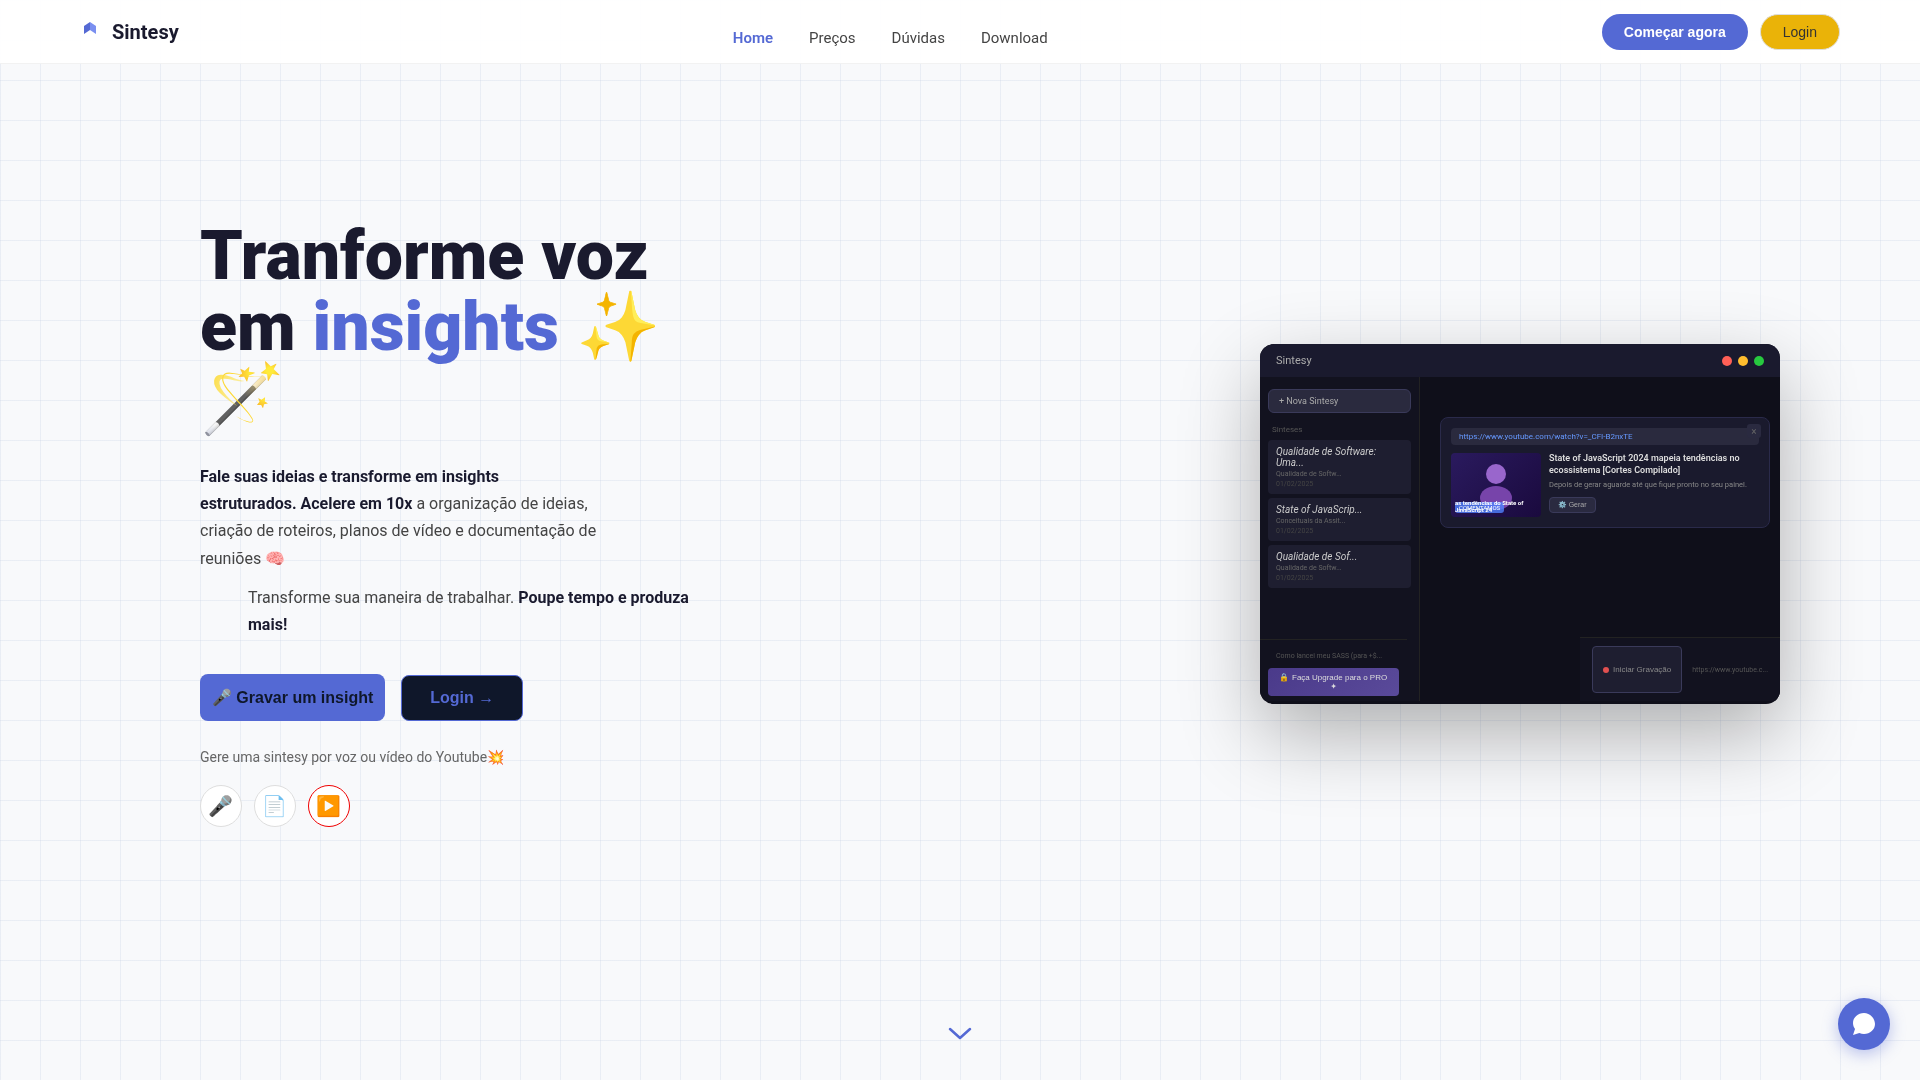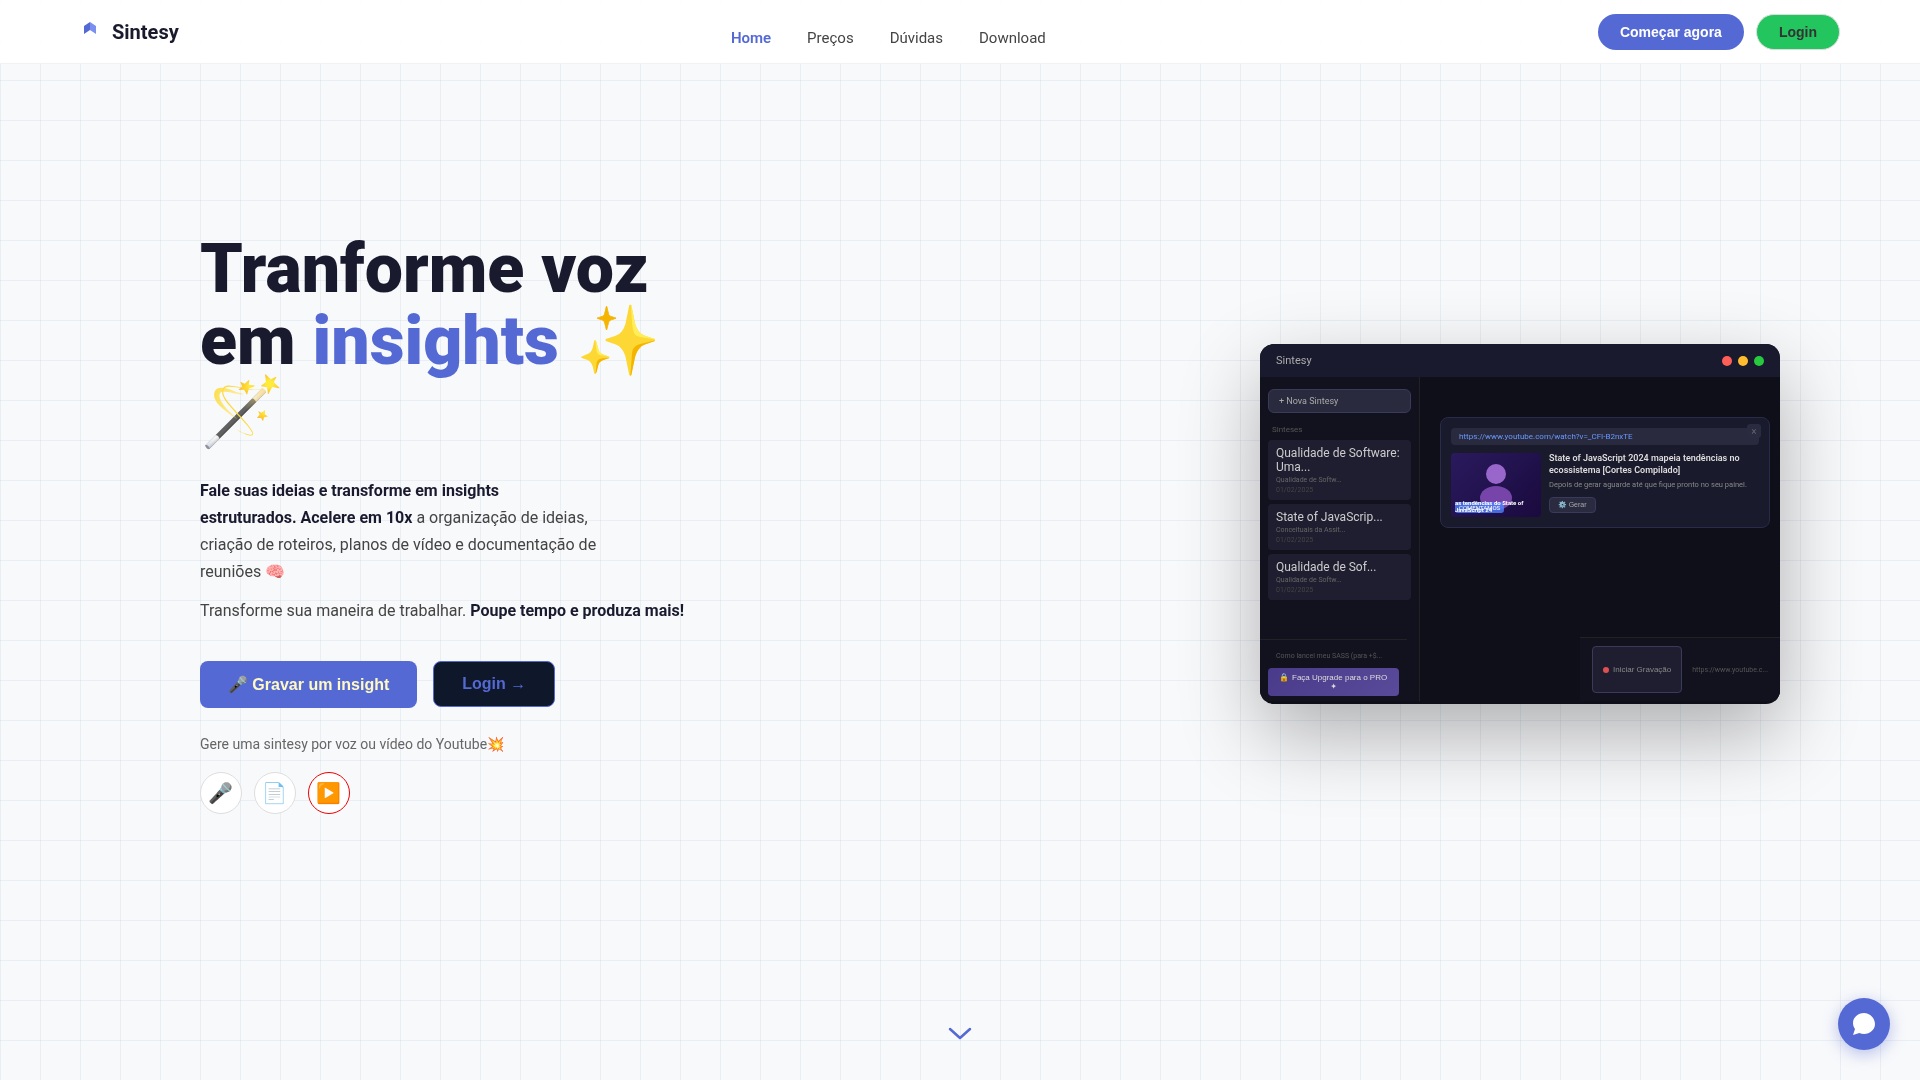"Login" .btn-outline { background: #22c55e -> #eab308; font-weight: 700 -> 400 }
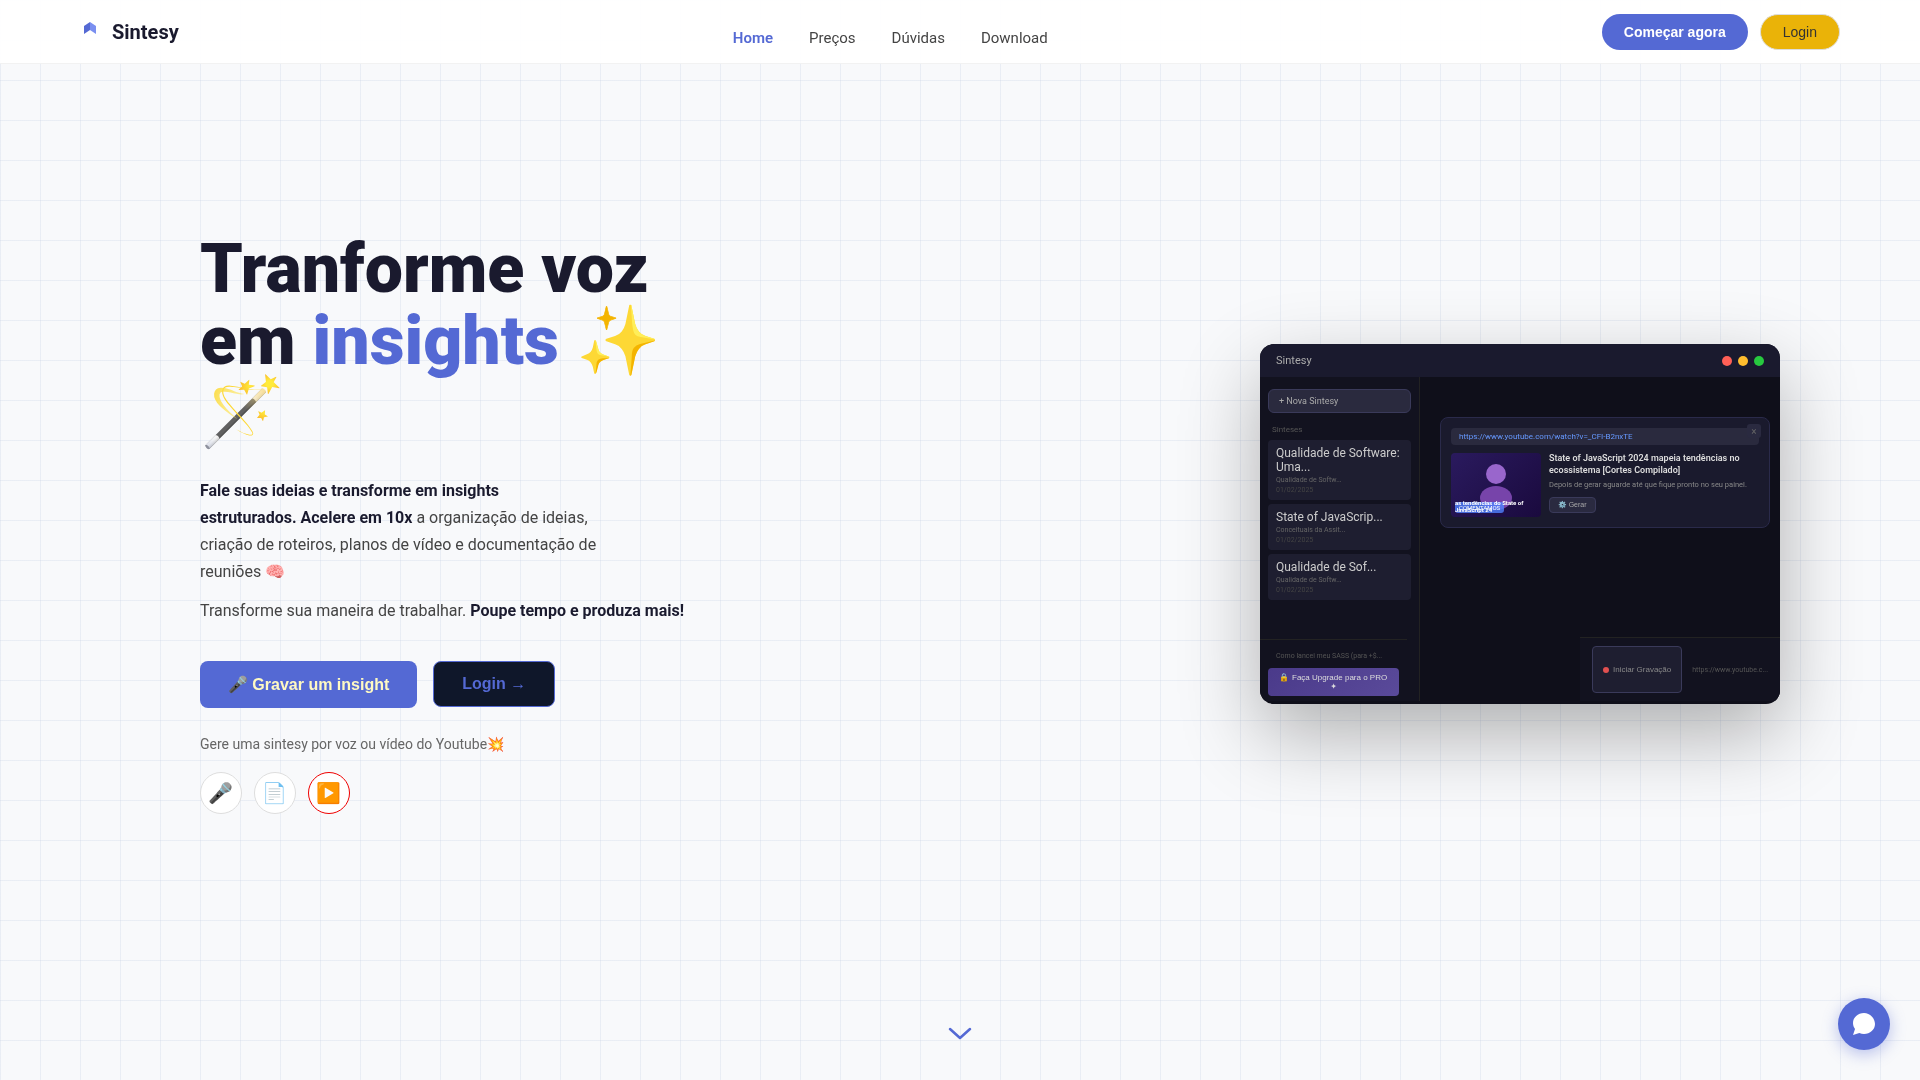"Qualidade de Software: Uma..." .app-list-item-title { font-size: 12px -> 10px; font-style: none -> italic }
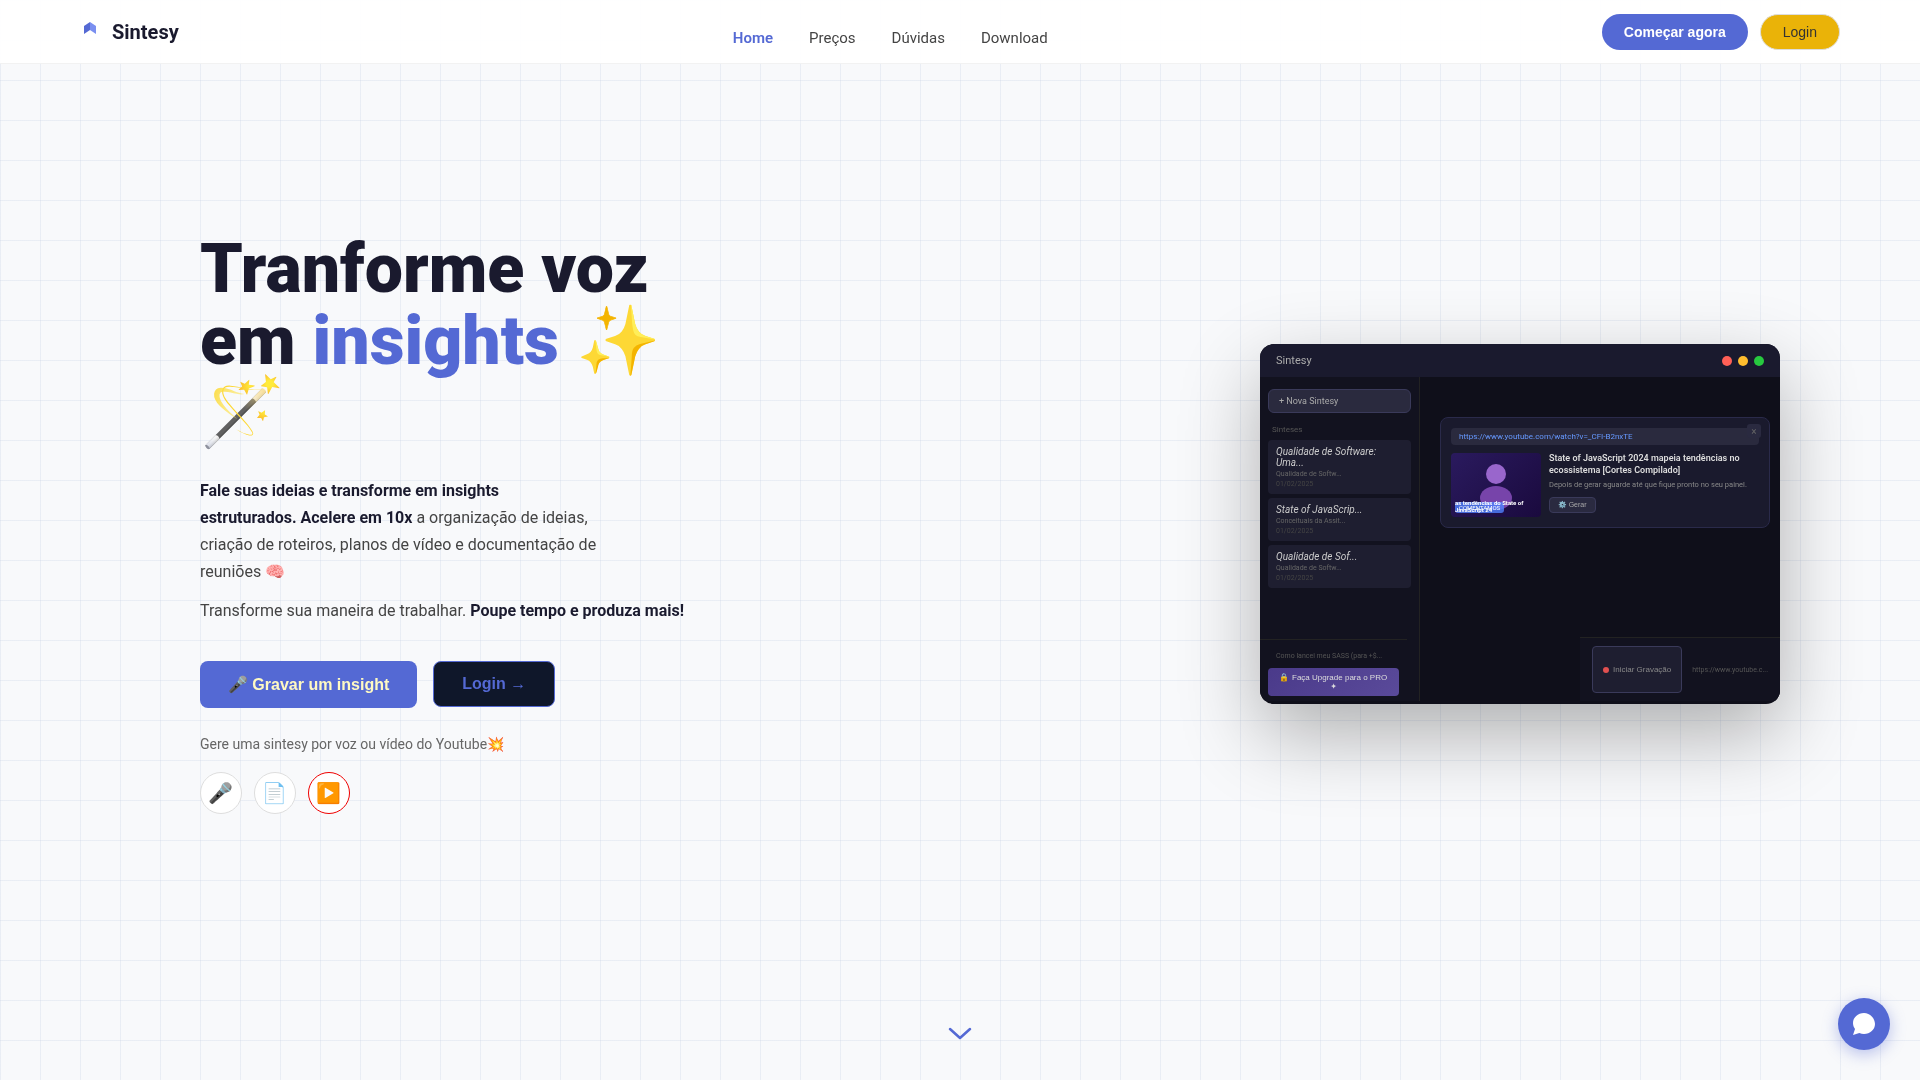"Transforme sua maneira de trabalhar." p { padding-left: none -> 48px }
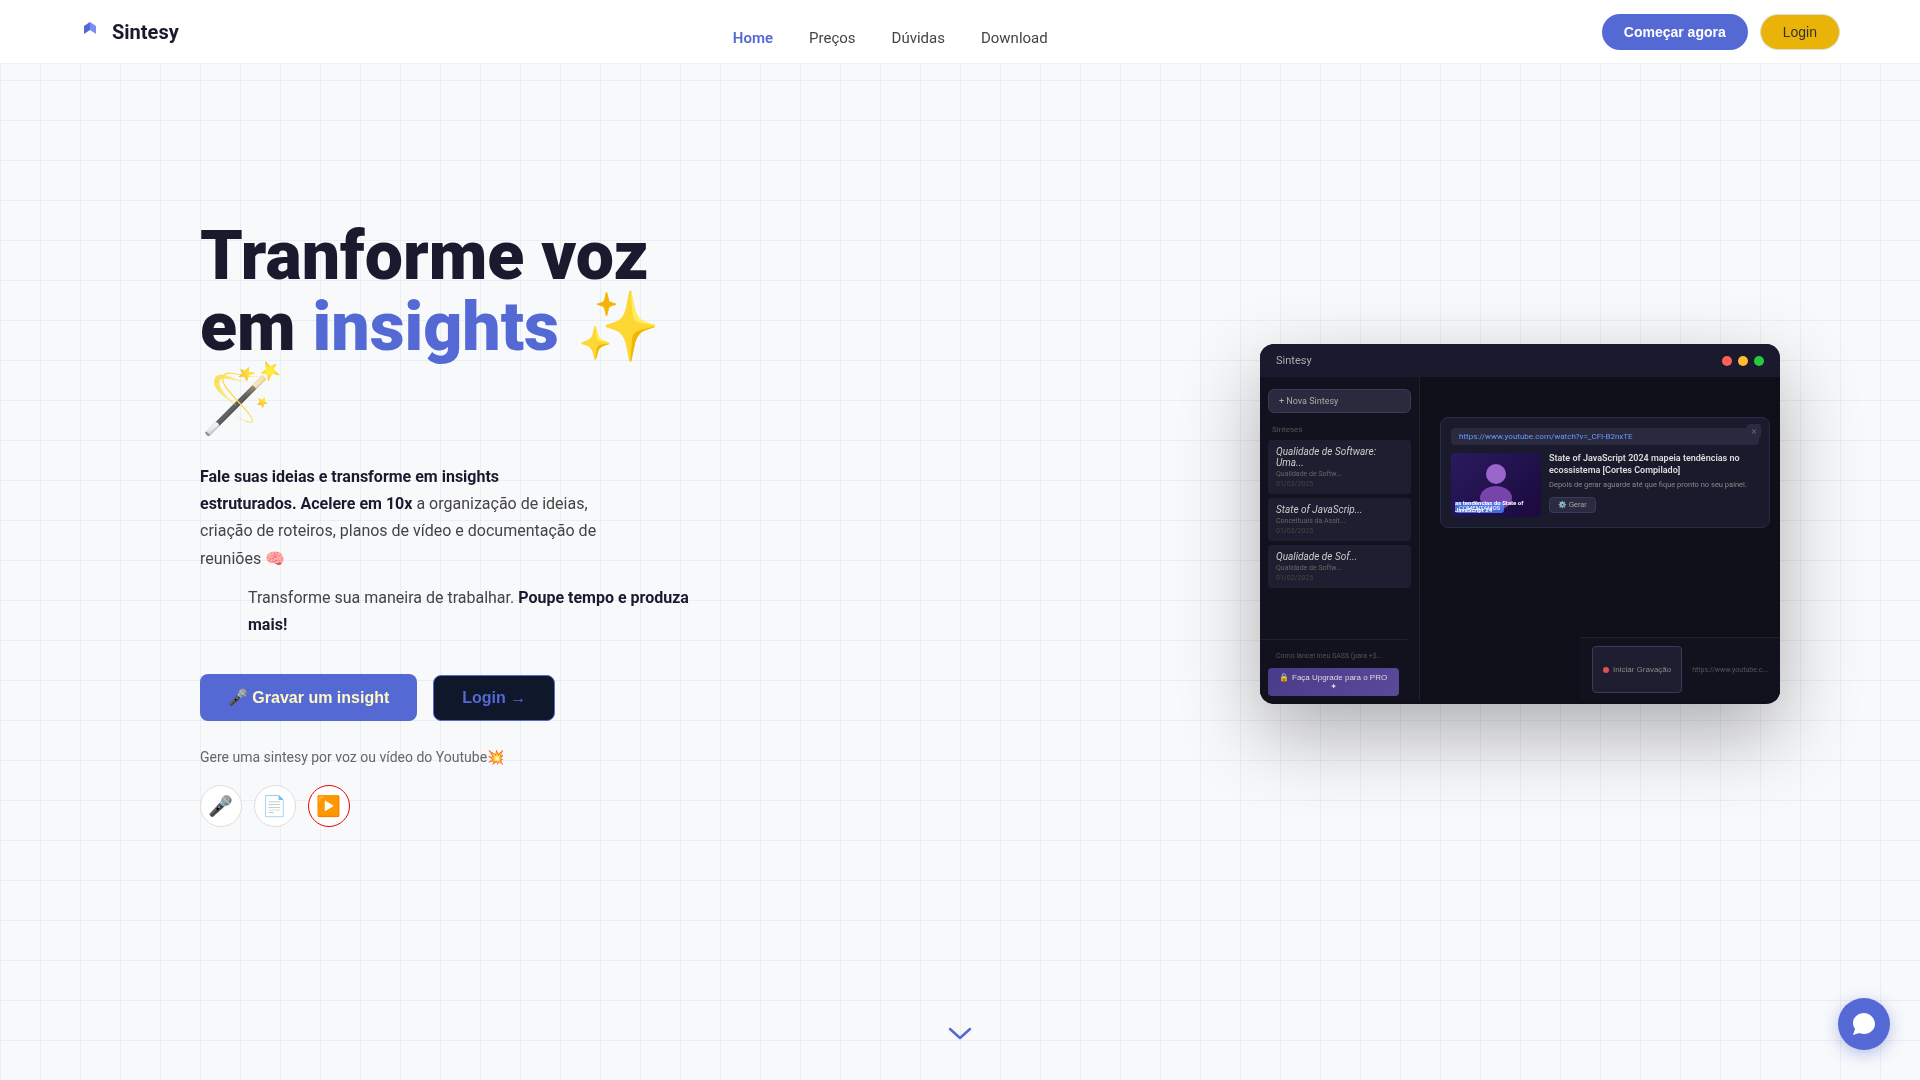"🎤 Gravar um insight" .btn-record { color: #fef9c3 -> #0f172a; padding: 14px 28px -> 14px 12px }
